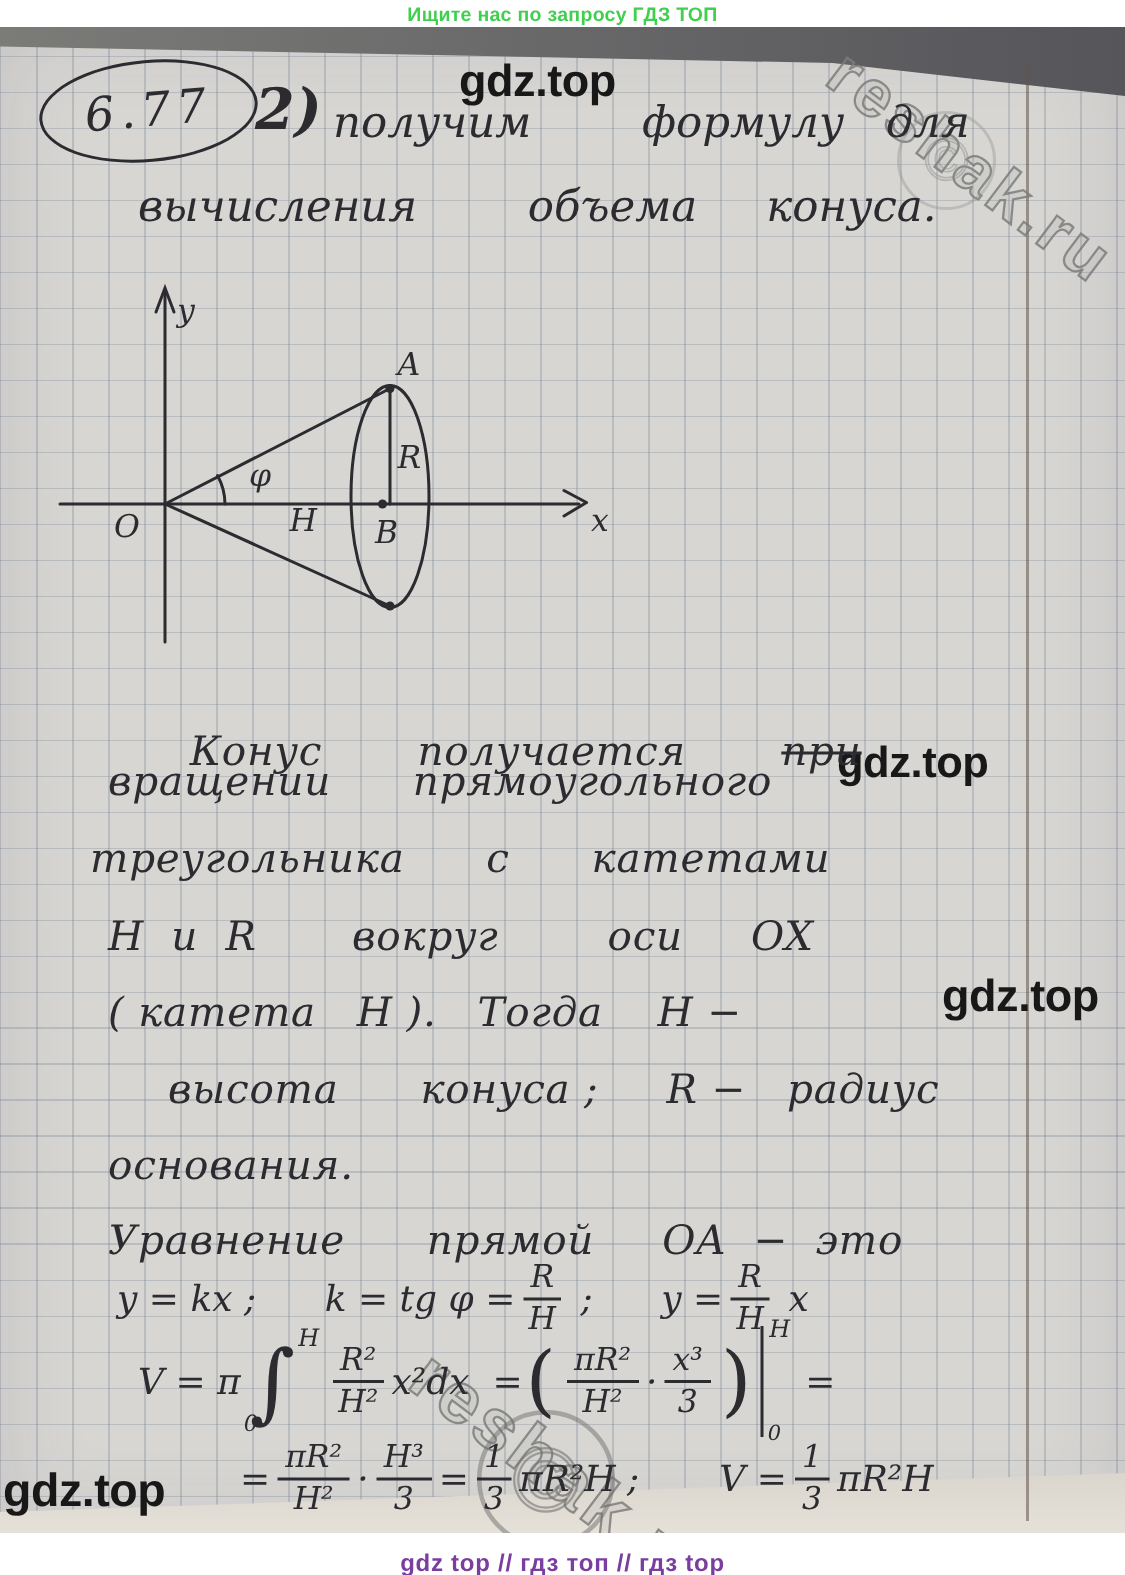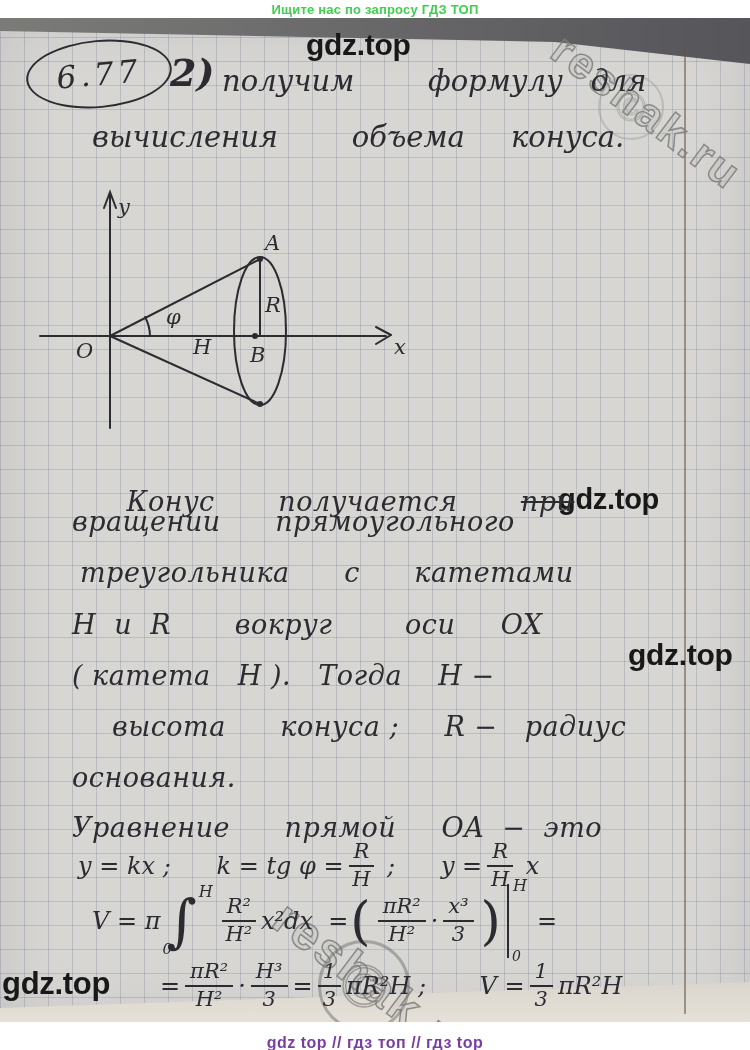"gdz.top" .wm { margin-top: none -> 10px }
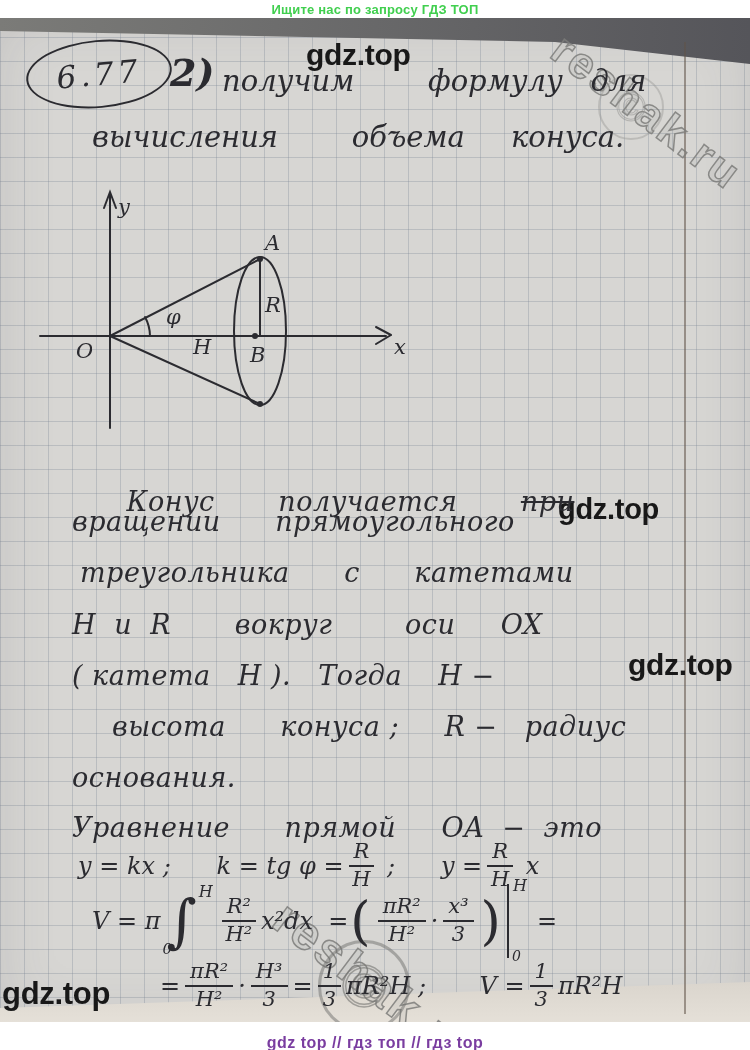"треугольника с катетами" div.hw { left: 80px -> 60px }
